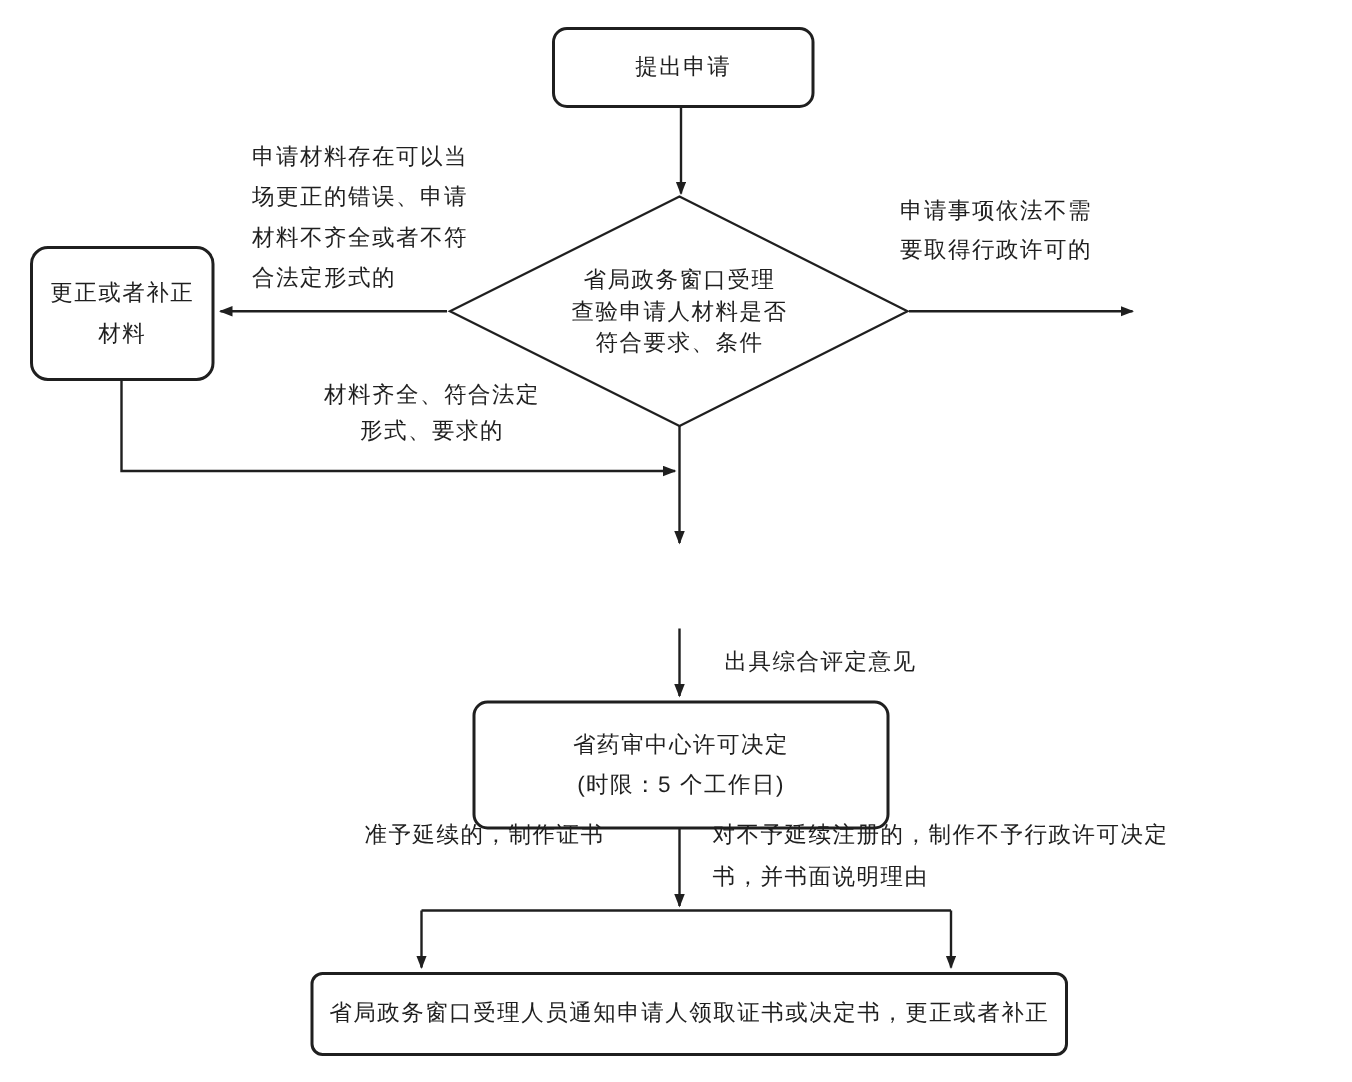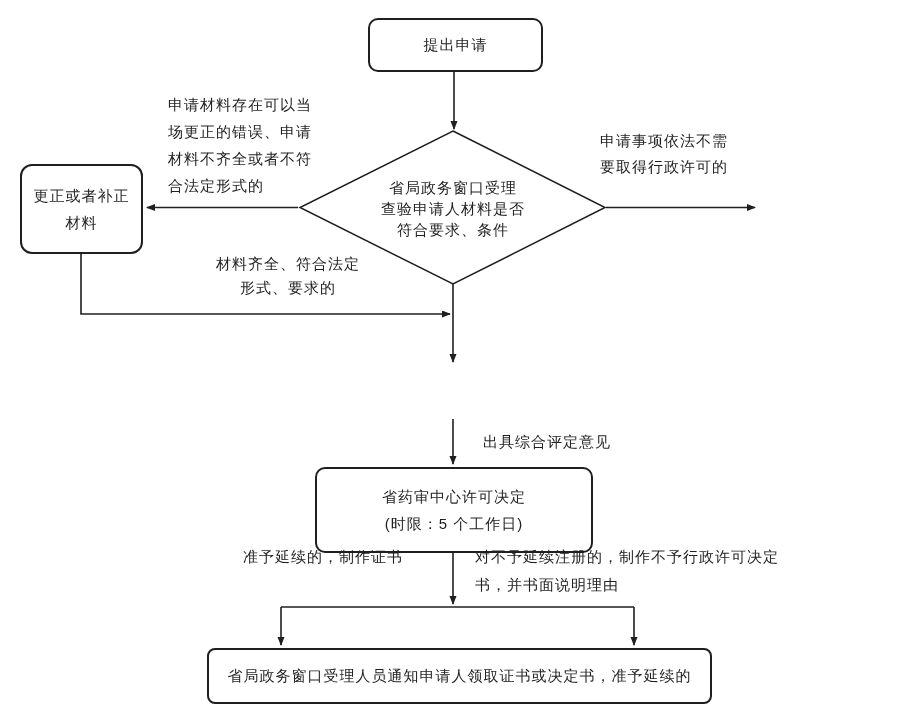"省局政务窗口受理人员通知申请人领取证书或决定书，准予延续的" div.node { text: 准予延续的 -> 更正或者补正 }
